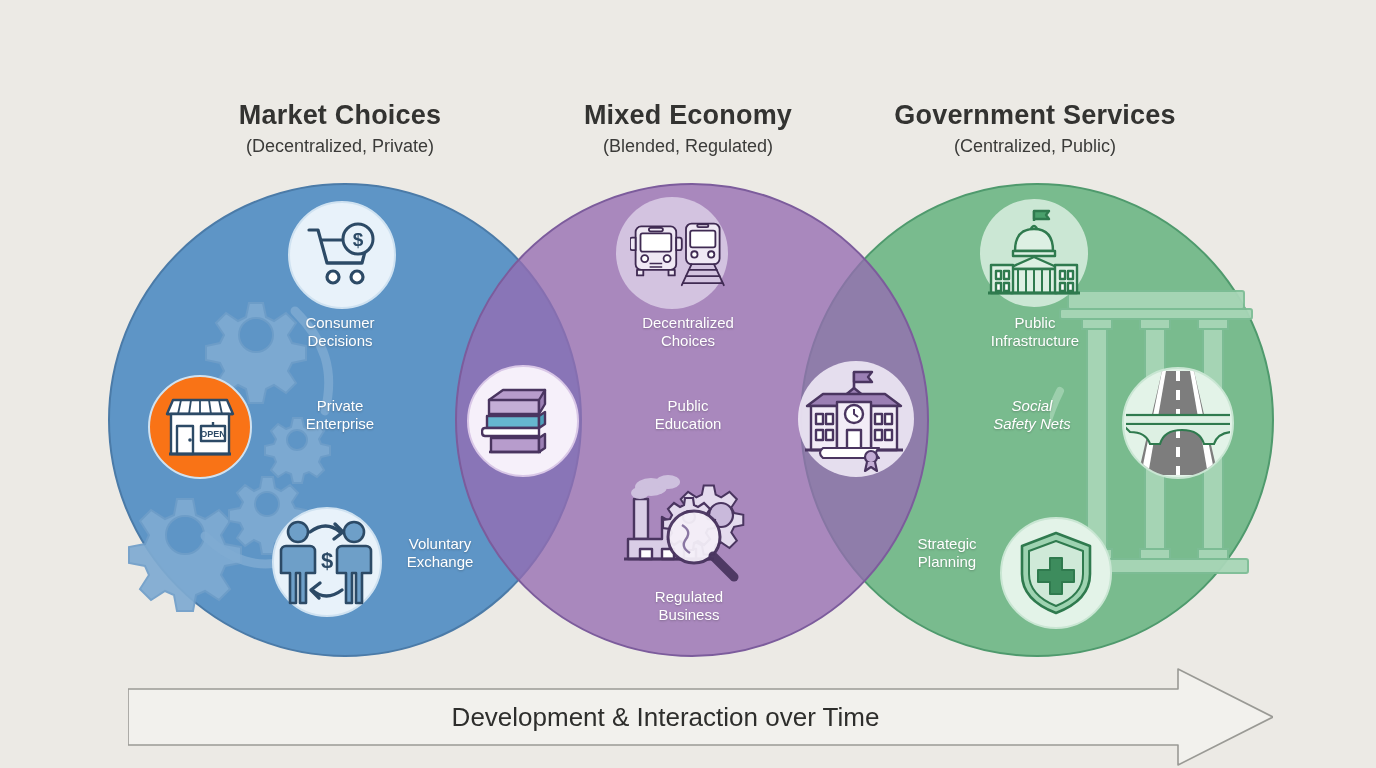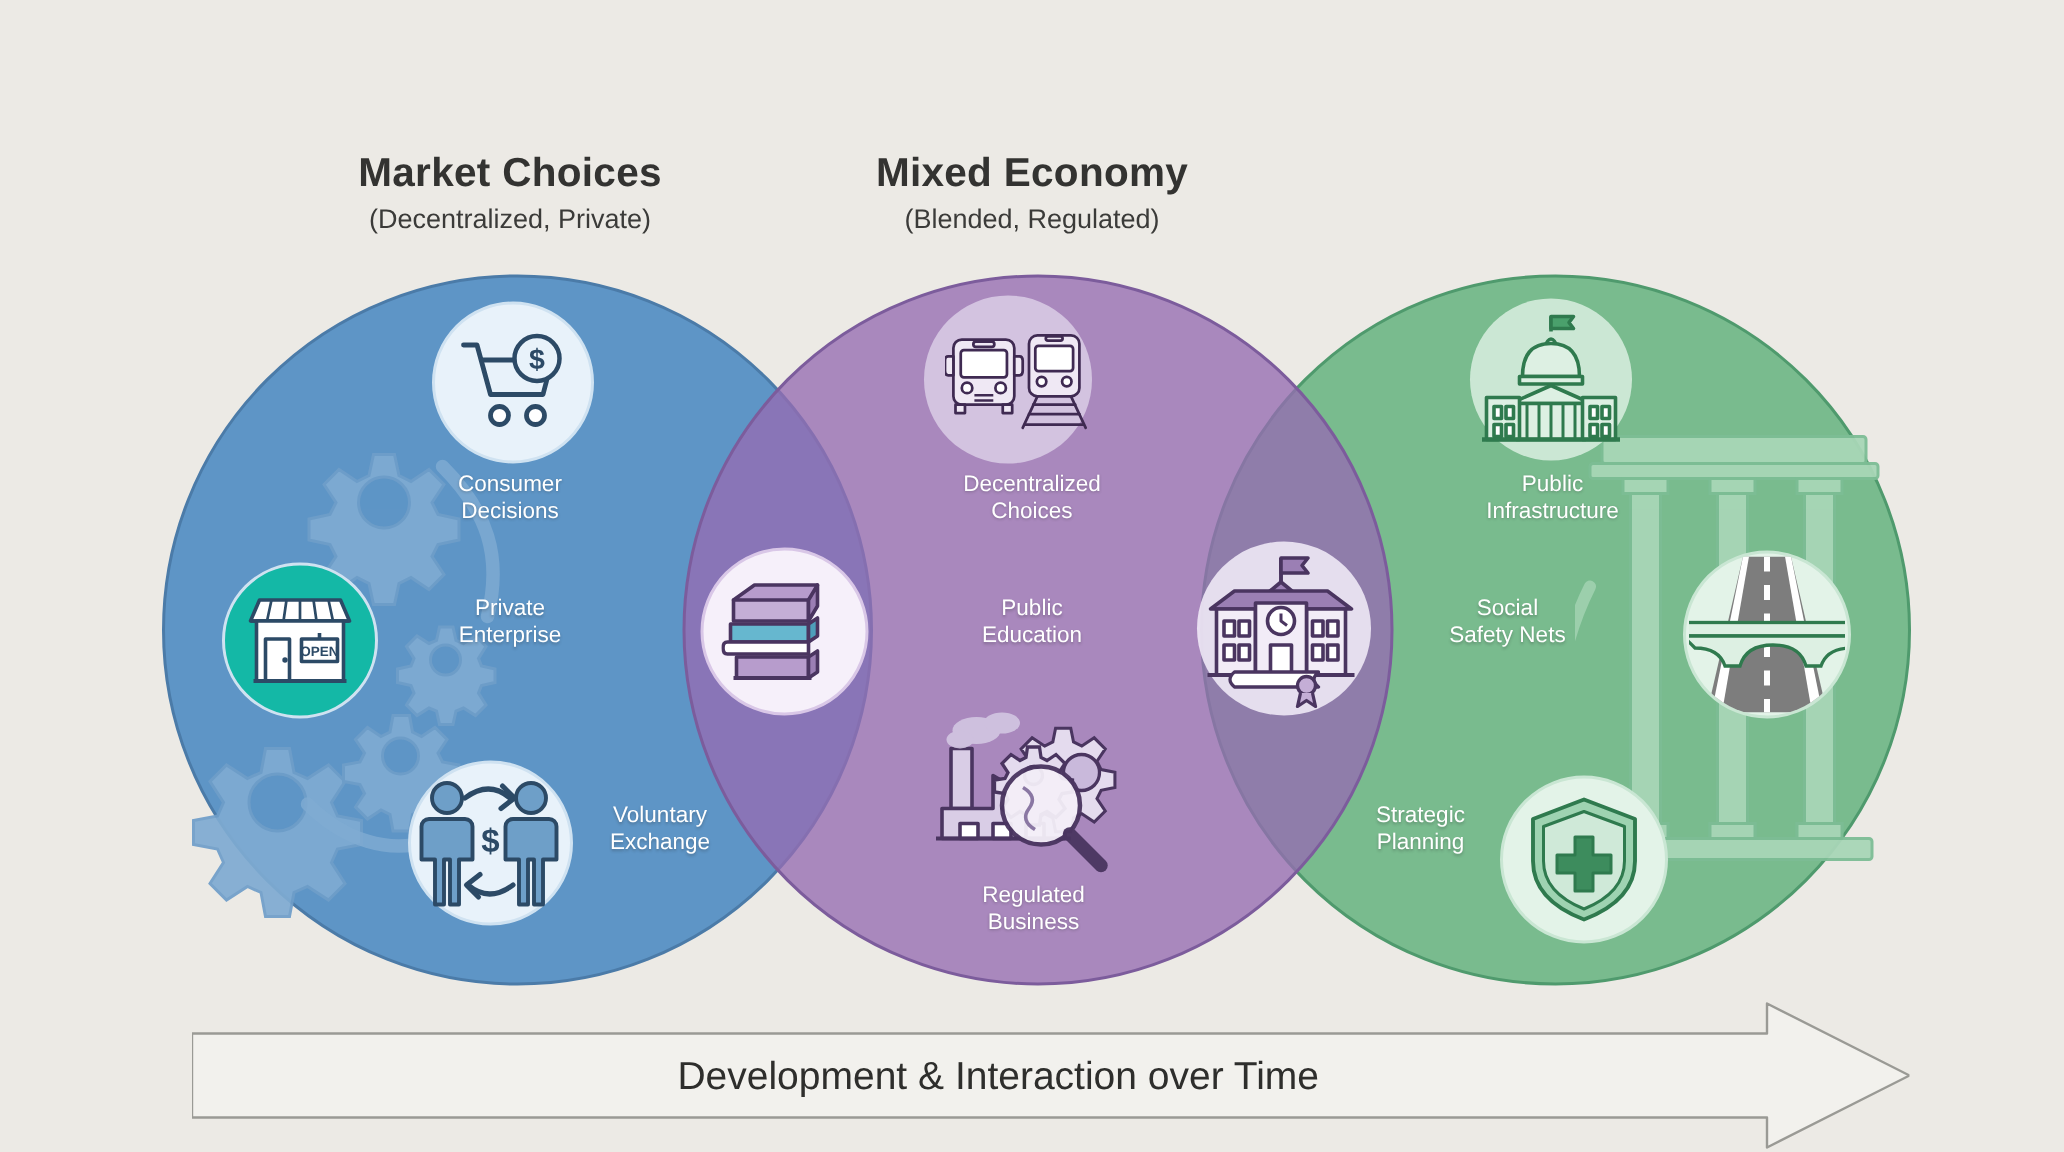"Government Services" div.col-head { html: none -> <div> <div>Government Services</div> <div>(Centralized, Public)</div> </div> }
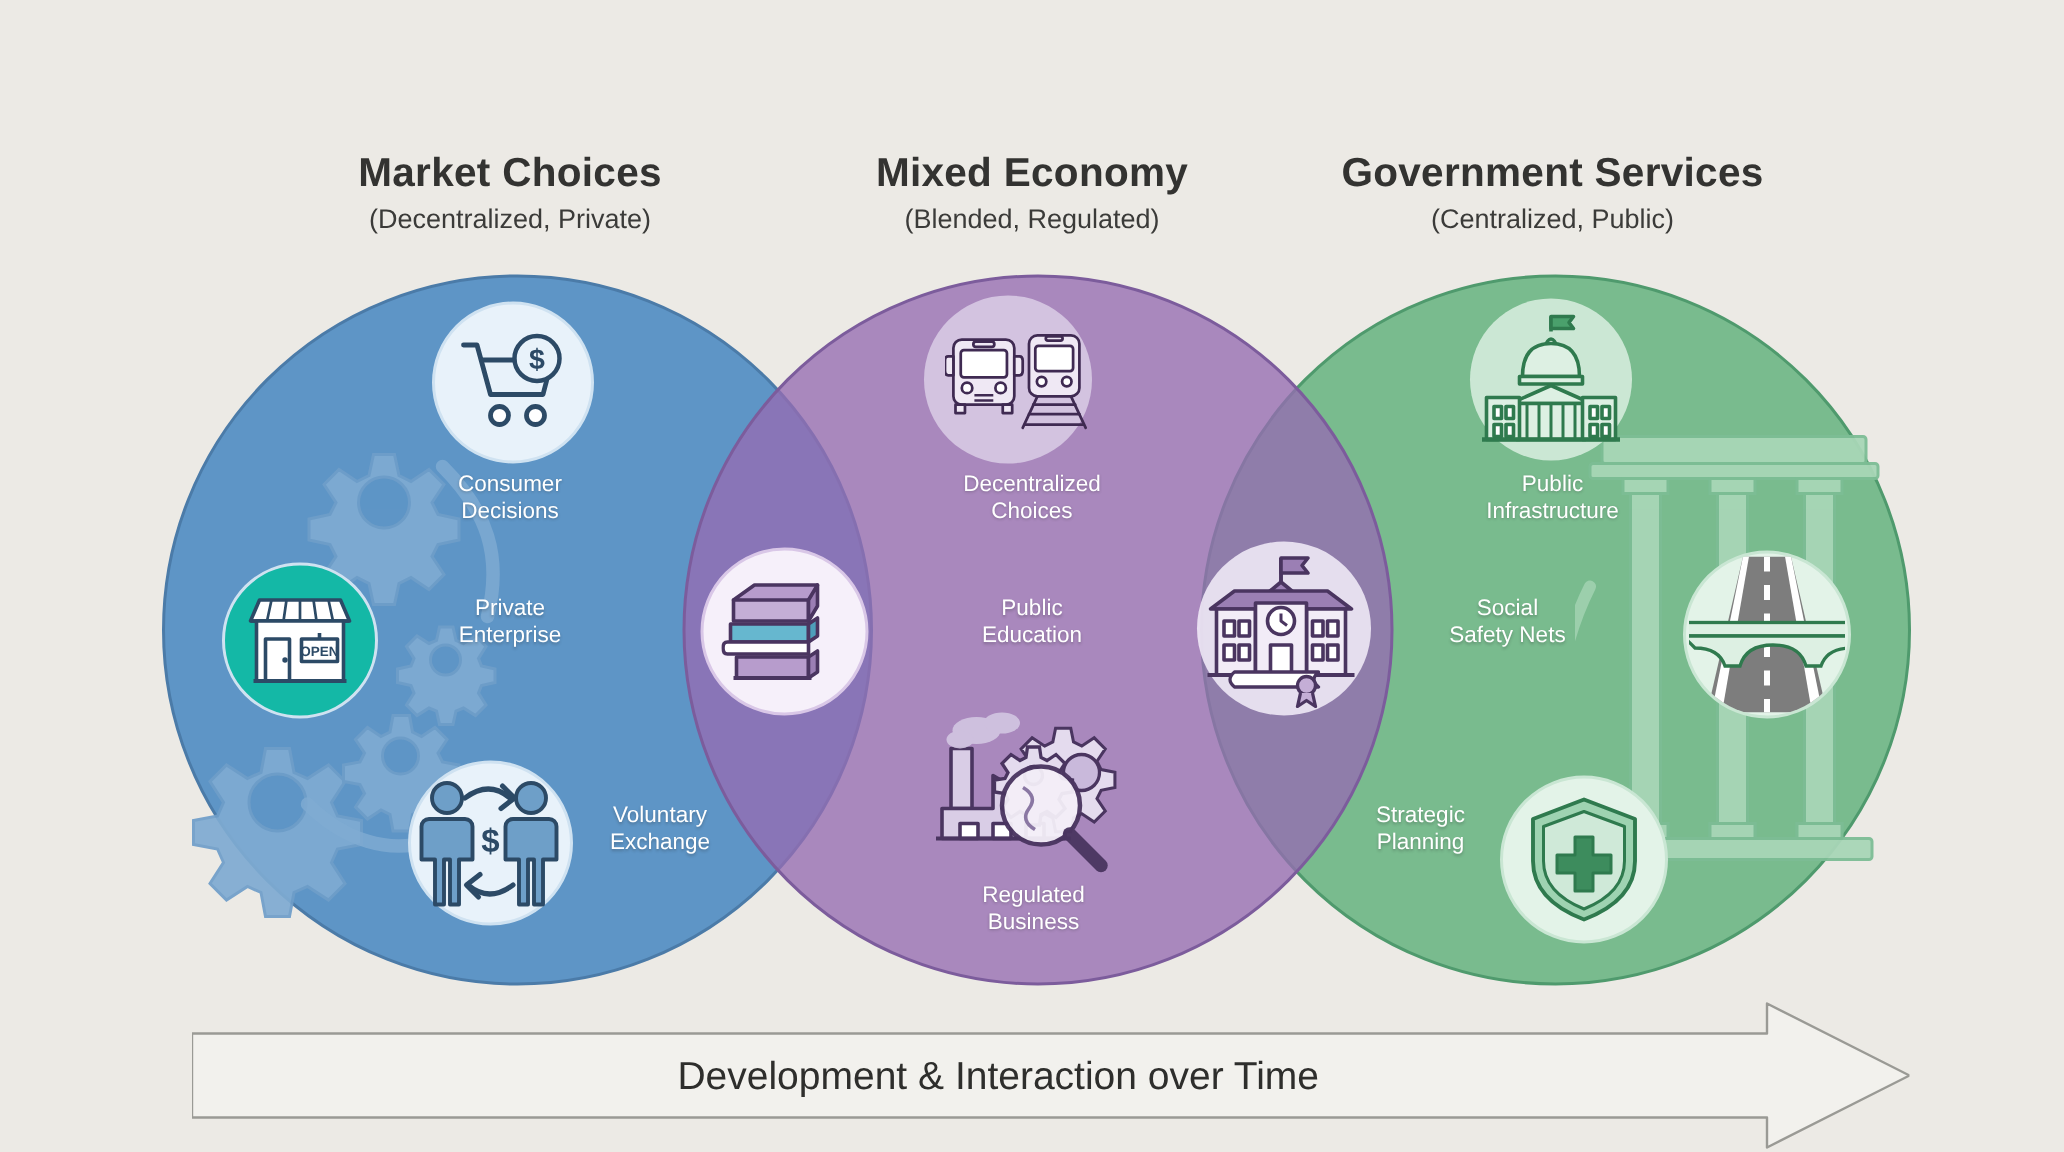"Social" div.vlabel { font-style: none -> italic; left: 917px -> 944px }
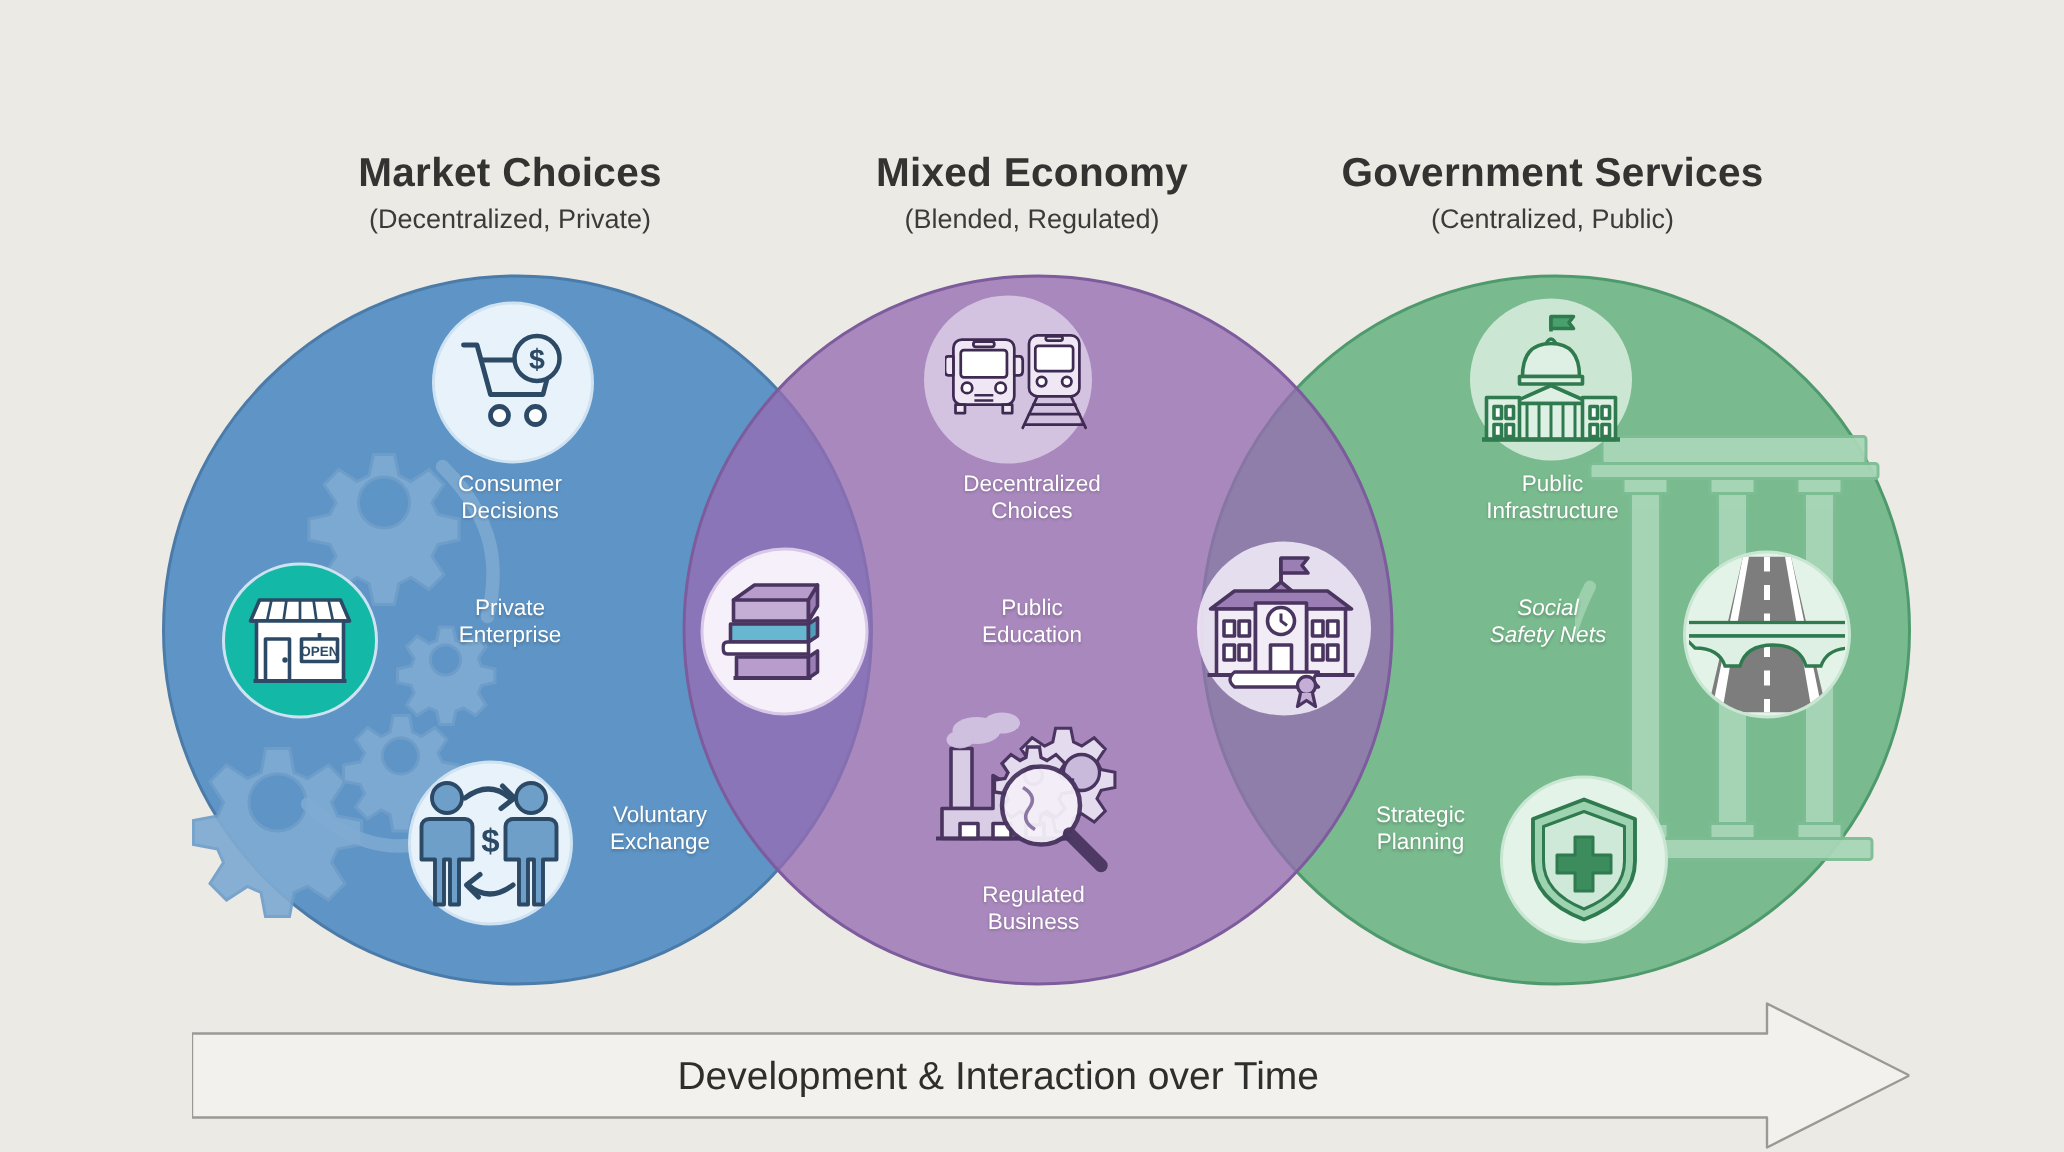"OPEN" div.medal { background: #14b8a6 -> #f97316 }
